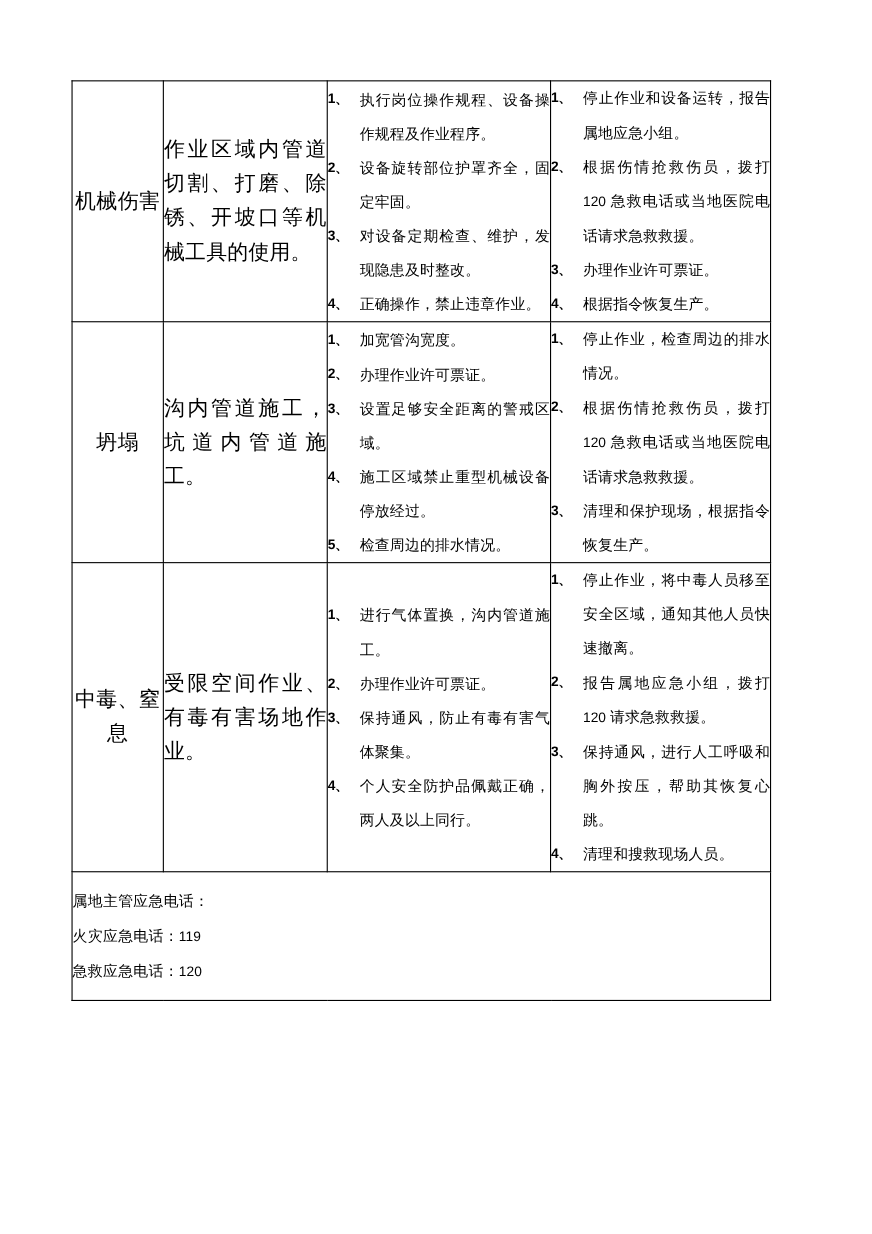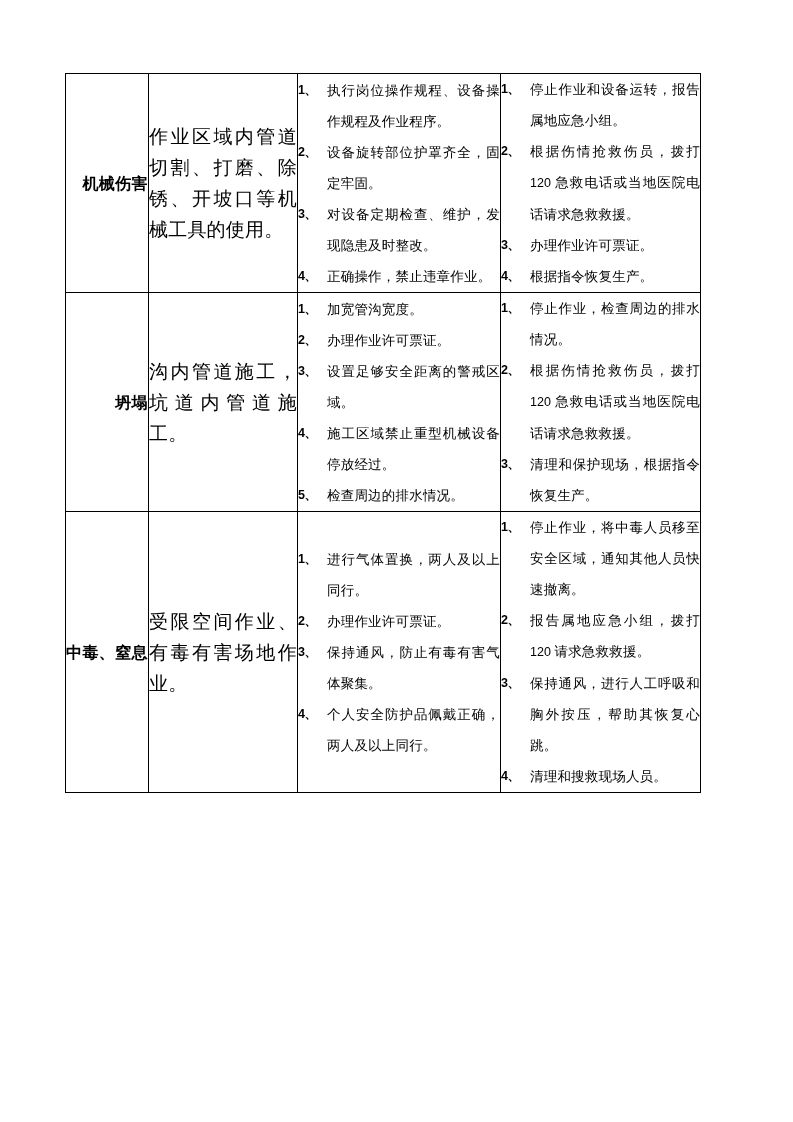"机械伤害" .cell-hazard { font-size: 16px -> 19px; font-weight: bold -> none; text-align: right -> center }
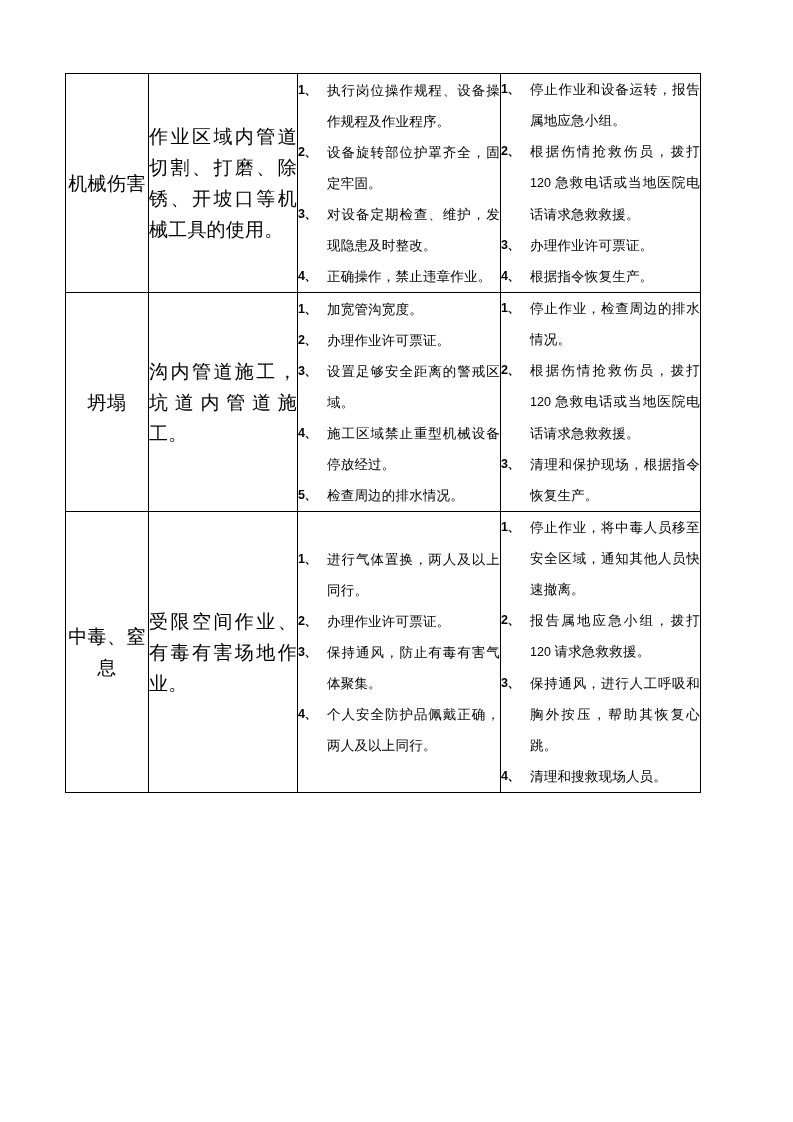"进行气体置换，两人及以上同行。" span.txt { text: 两人及以上同行 -> 沟内管道施工 }
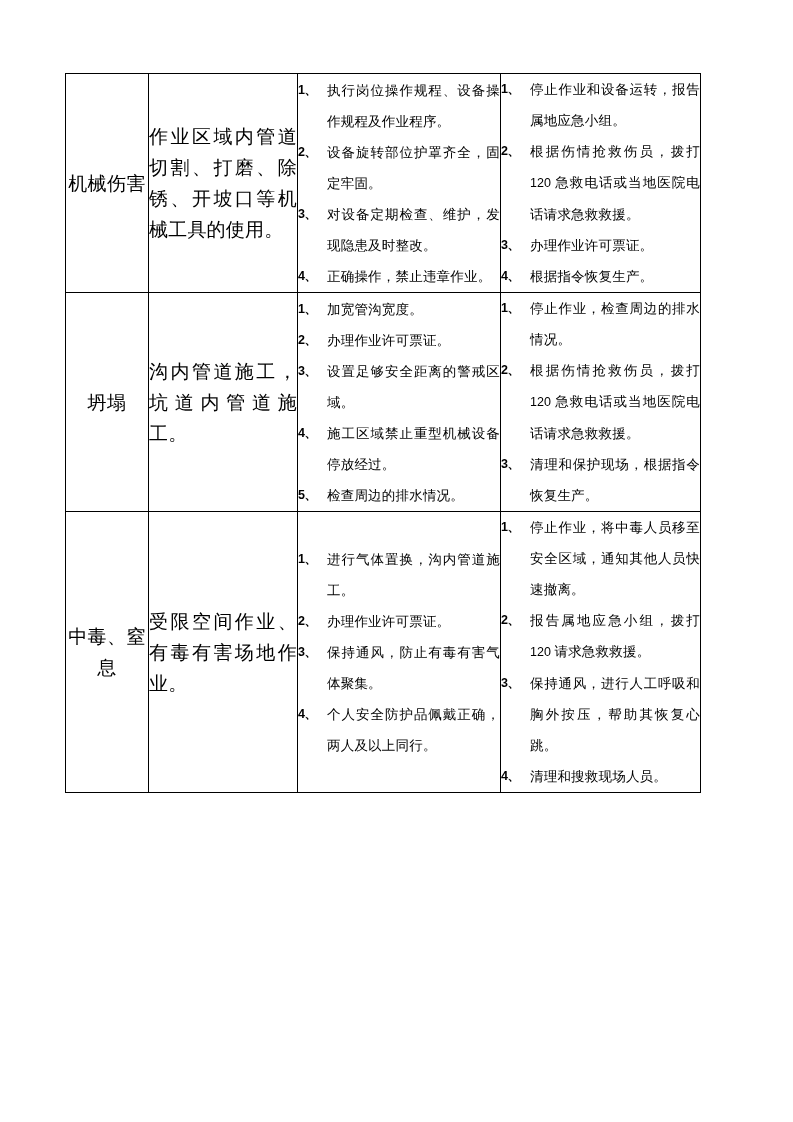"属地主管应急电话：" tr { html: none -> <tr> <td> <div>属地主管应急电话：</div> <div>火灾应急电话：<span>119</span></div> <div>急救应急电话：<span>120</span></div> </td> </tr> }
